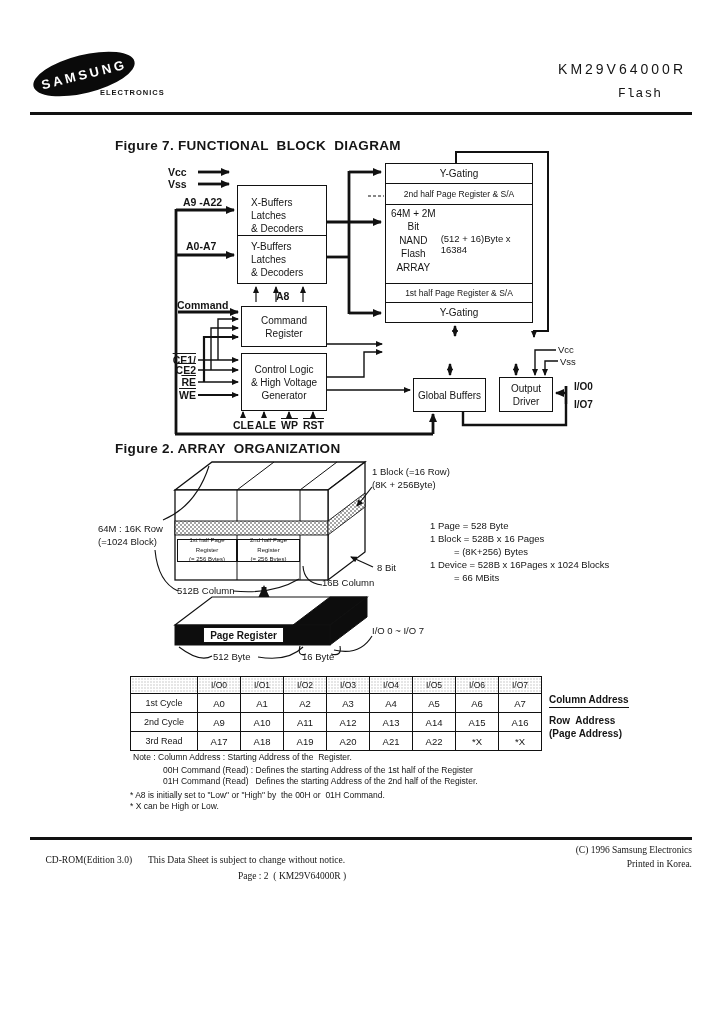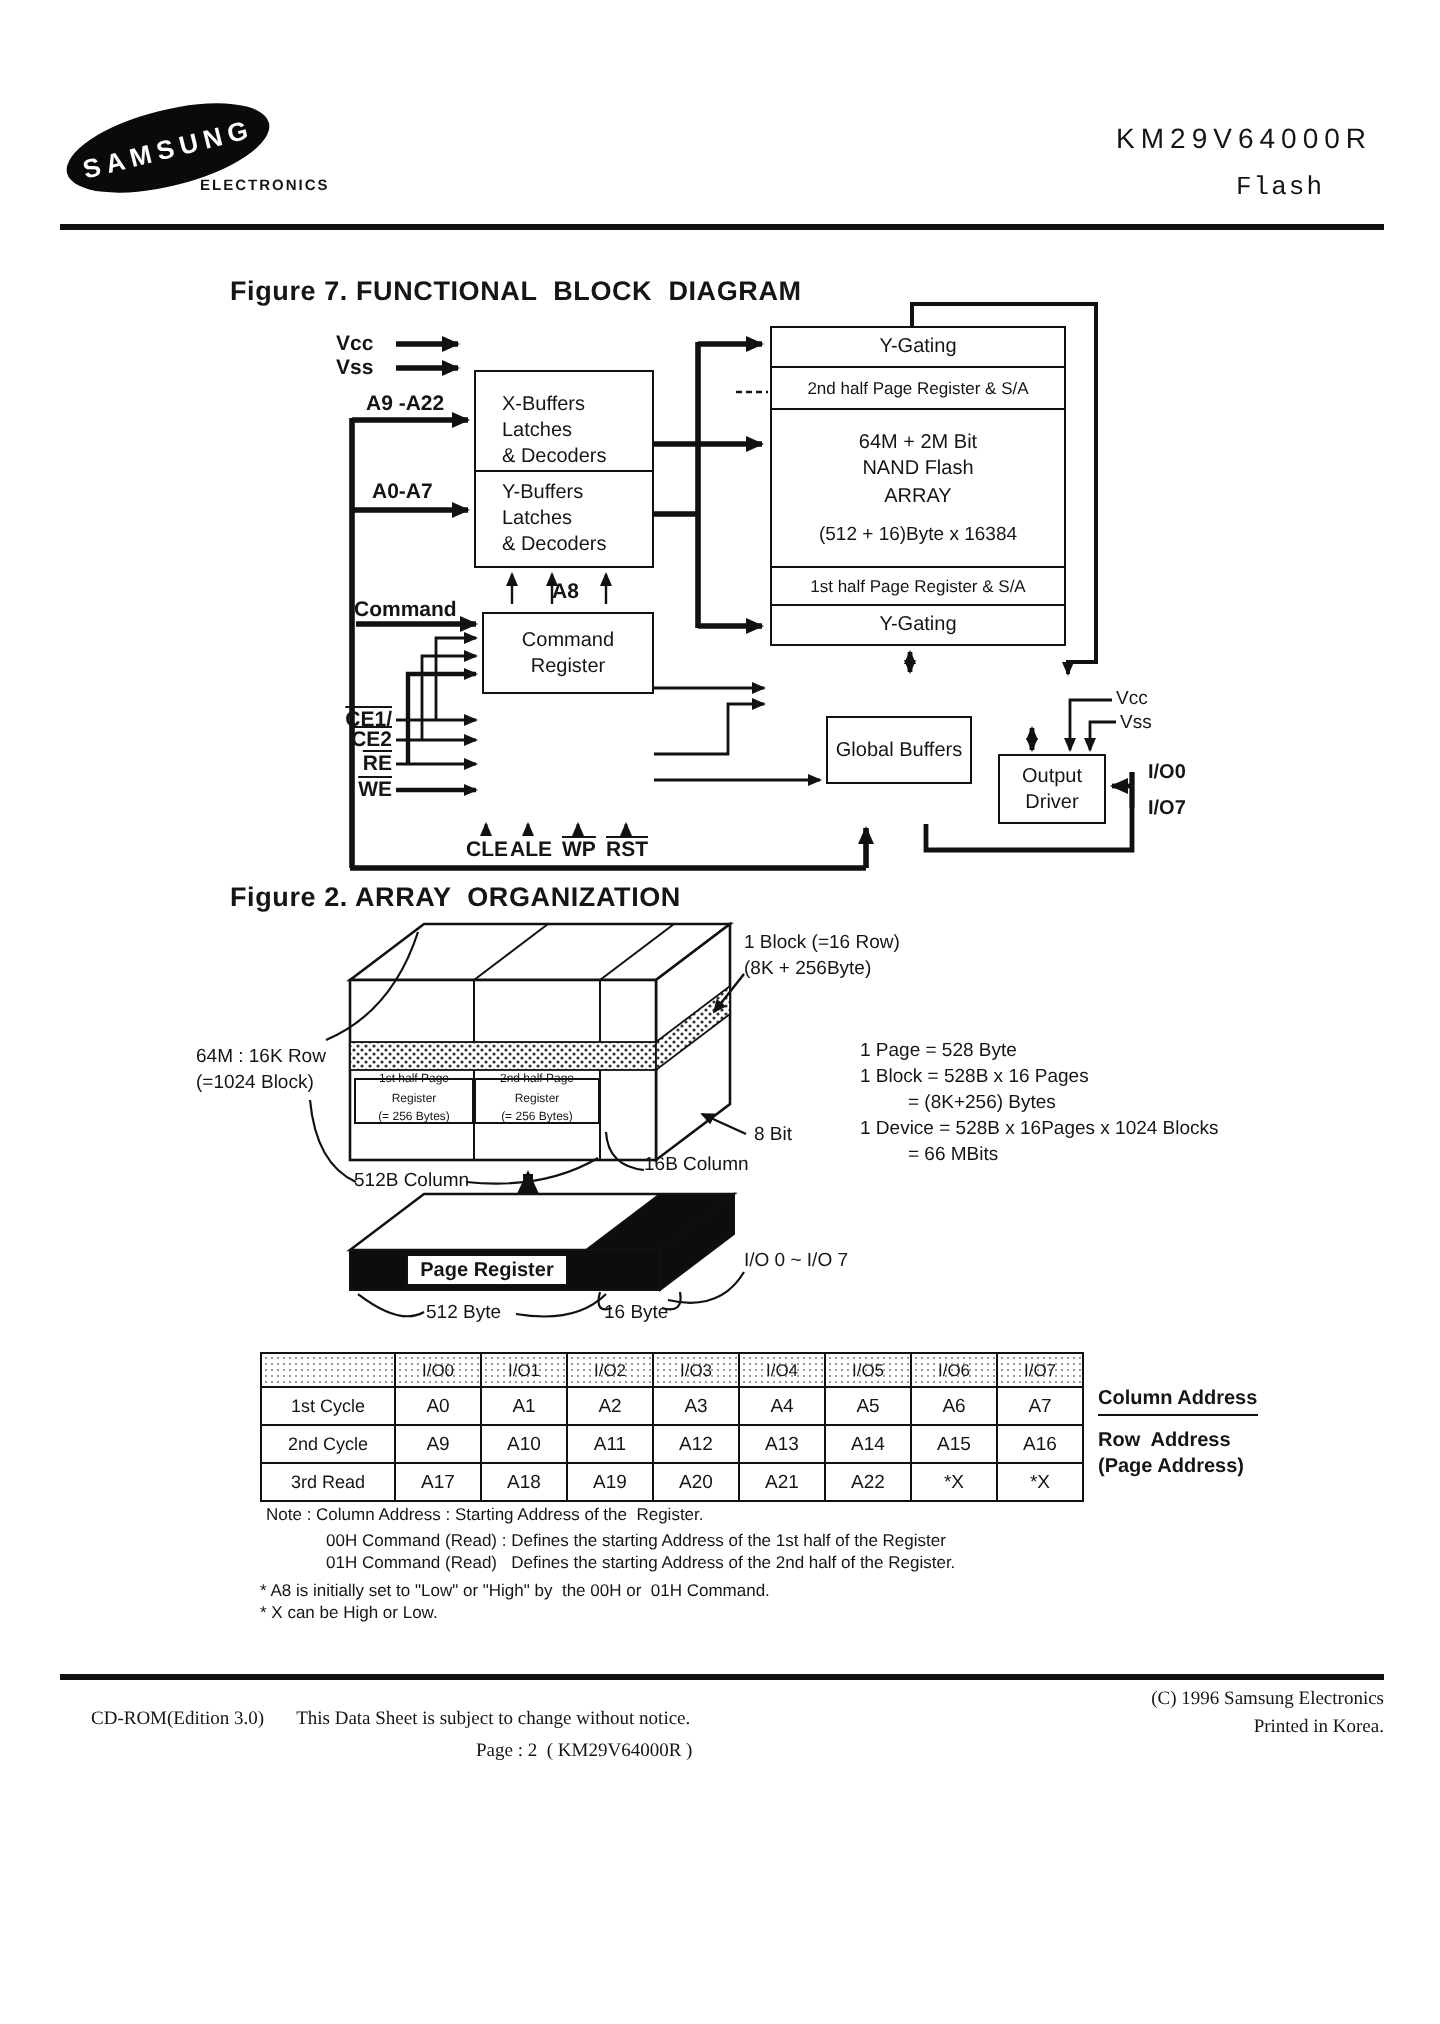"64M + 2M Bit" .sarr { flex-direction: column -> row }
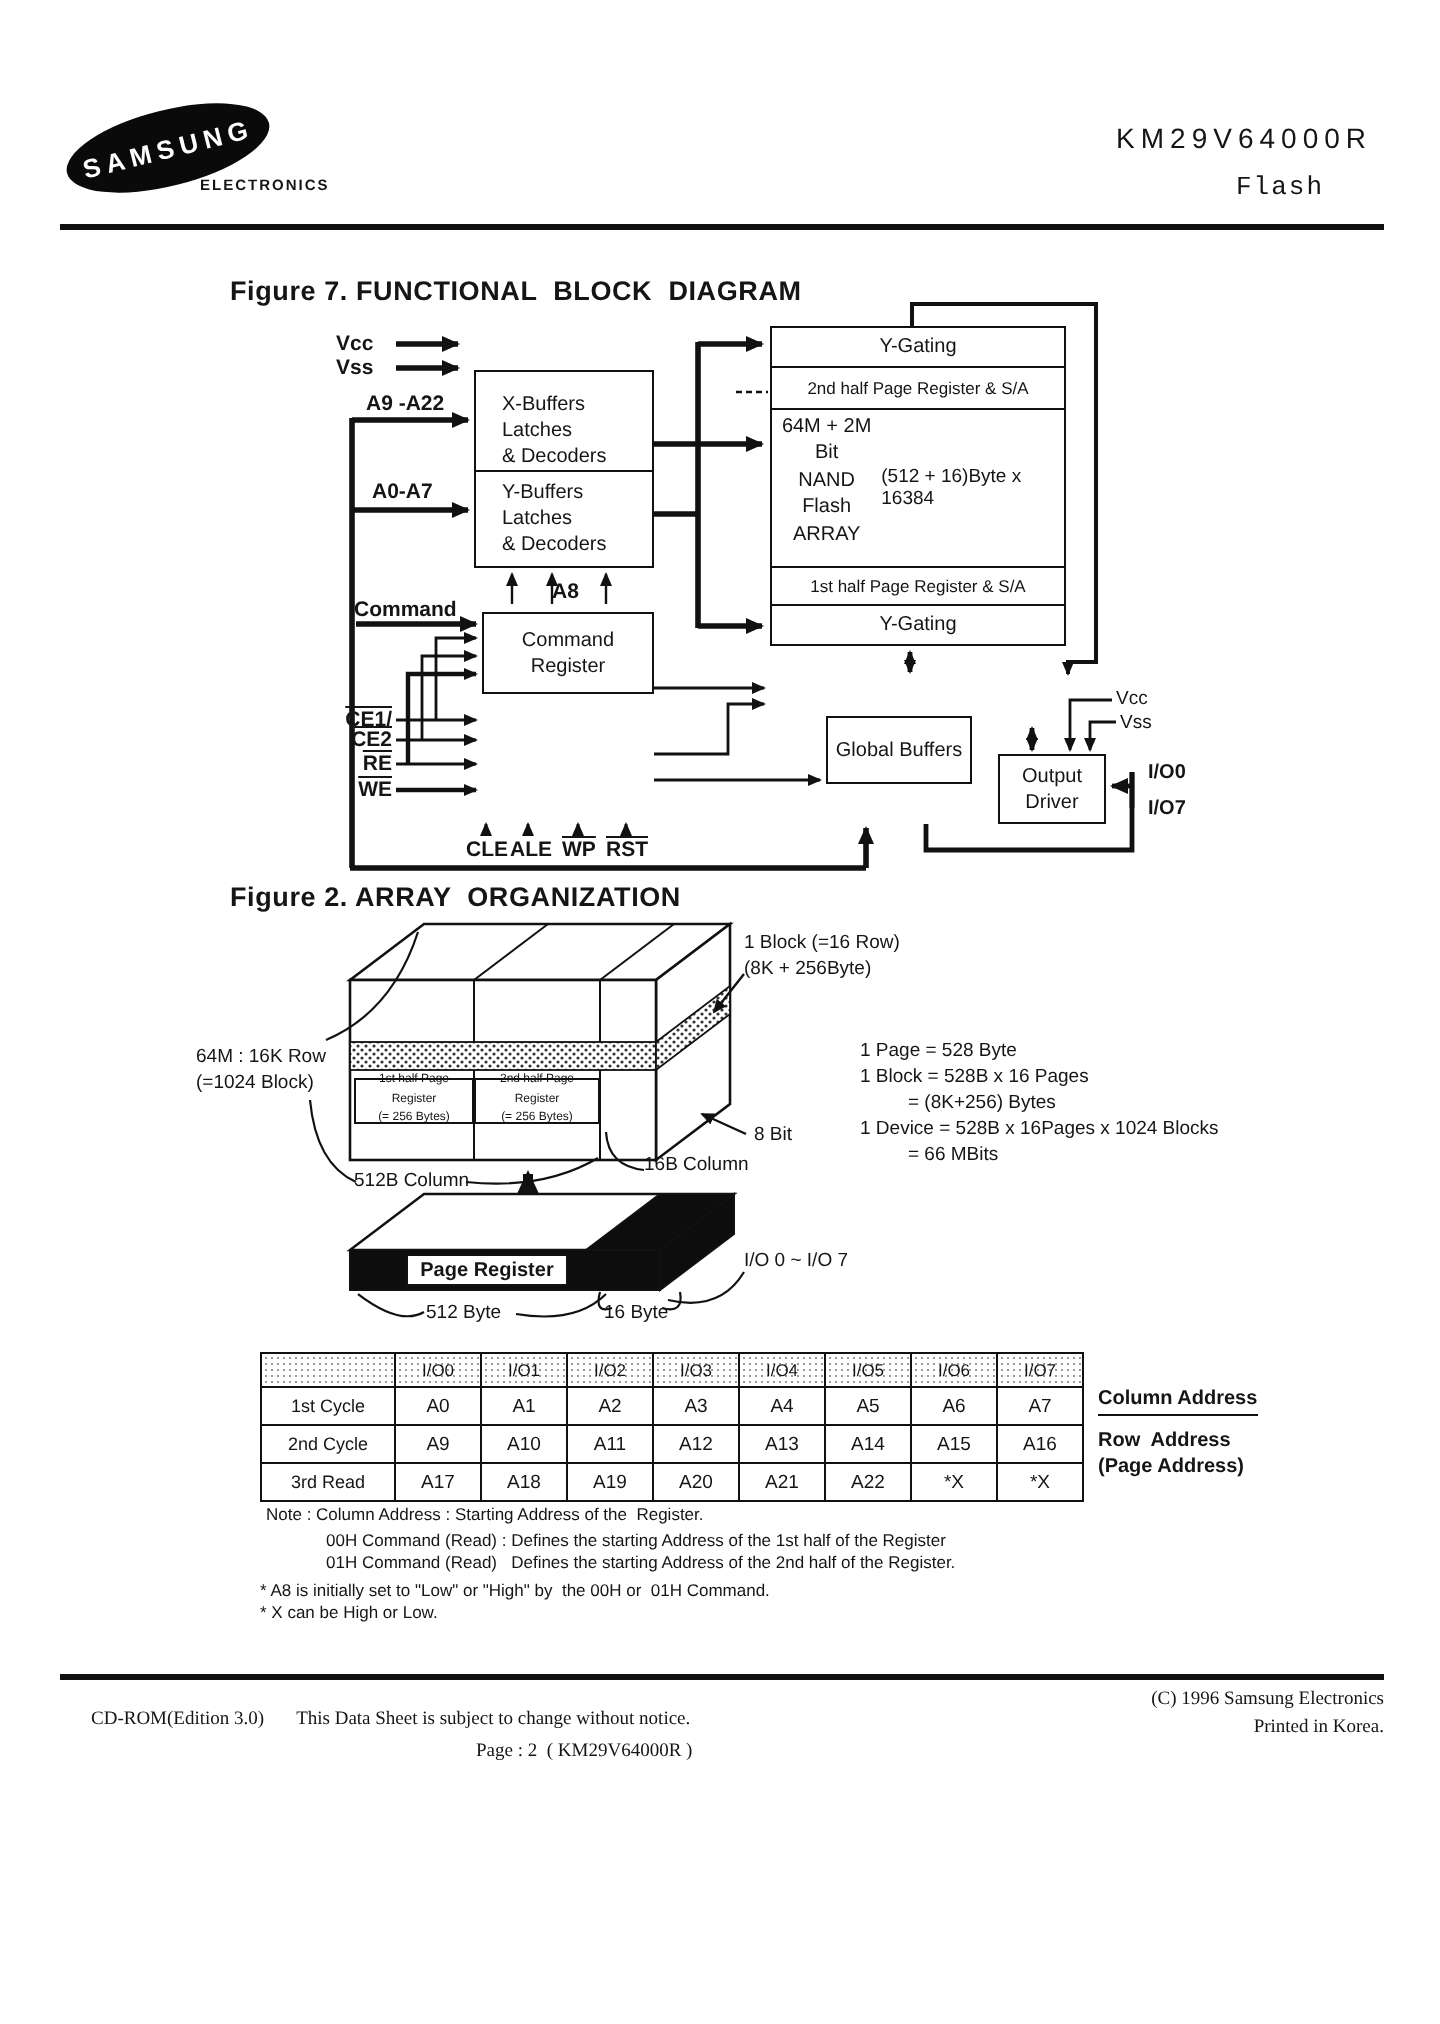"Control Logic" div.box { html: none -> <div>Control Logic &amp; High Voltage Generator</div> }
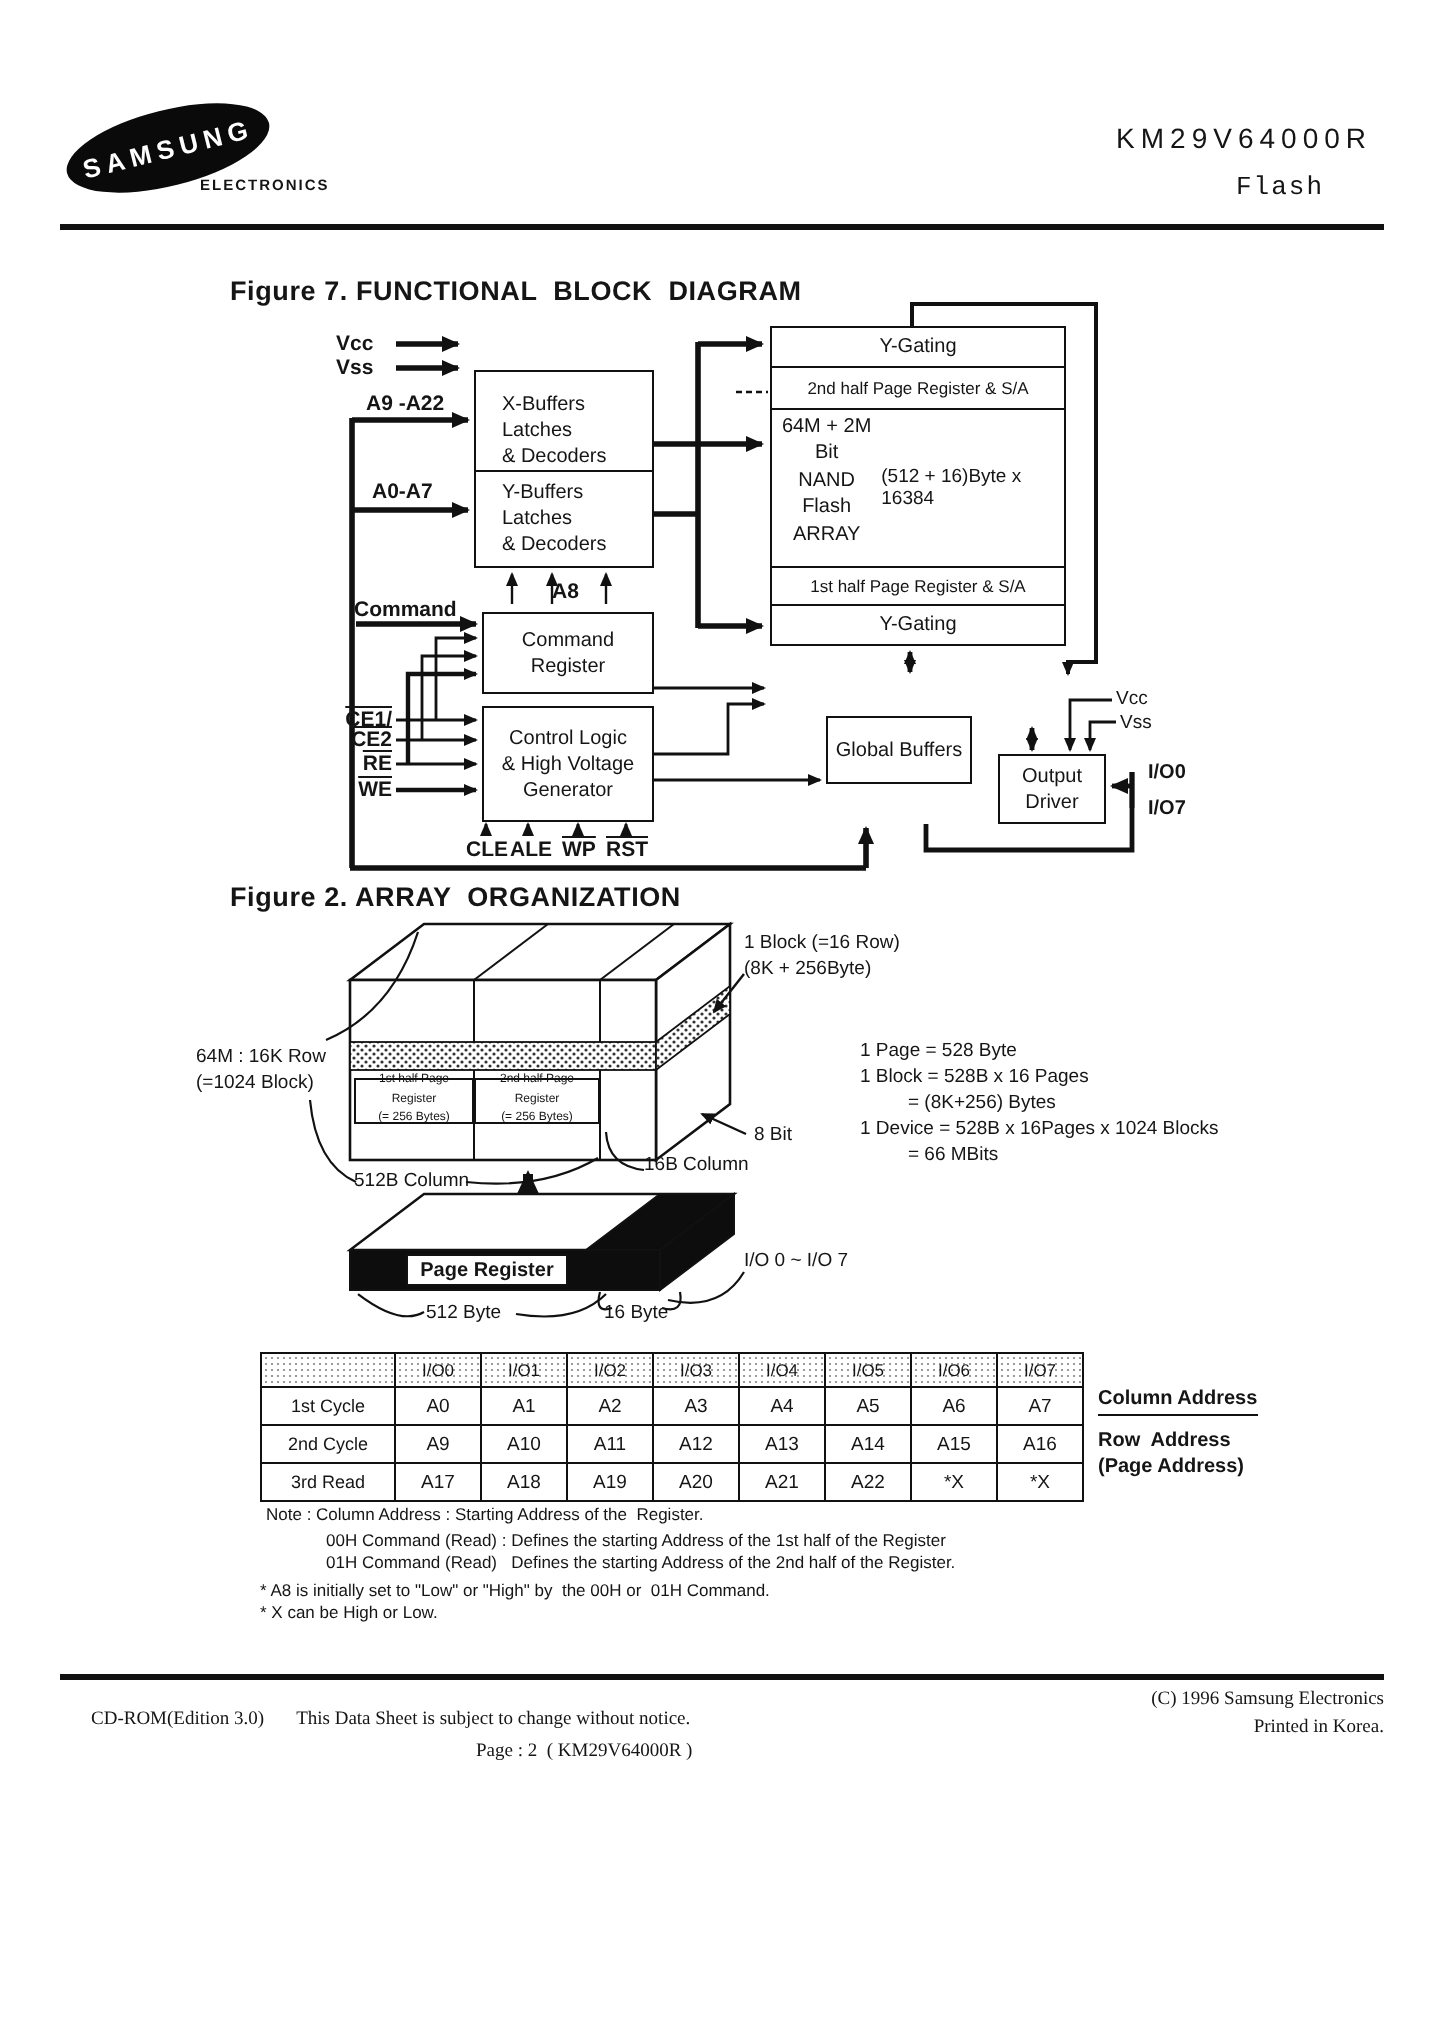"Global Buffers" div.box { top: 358px -> 378px }
